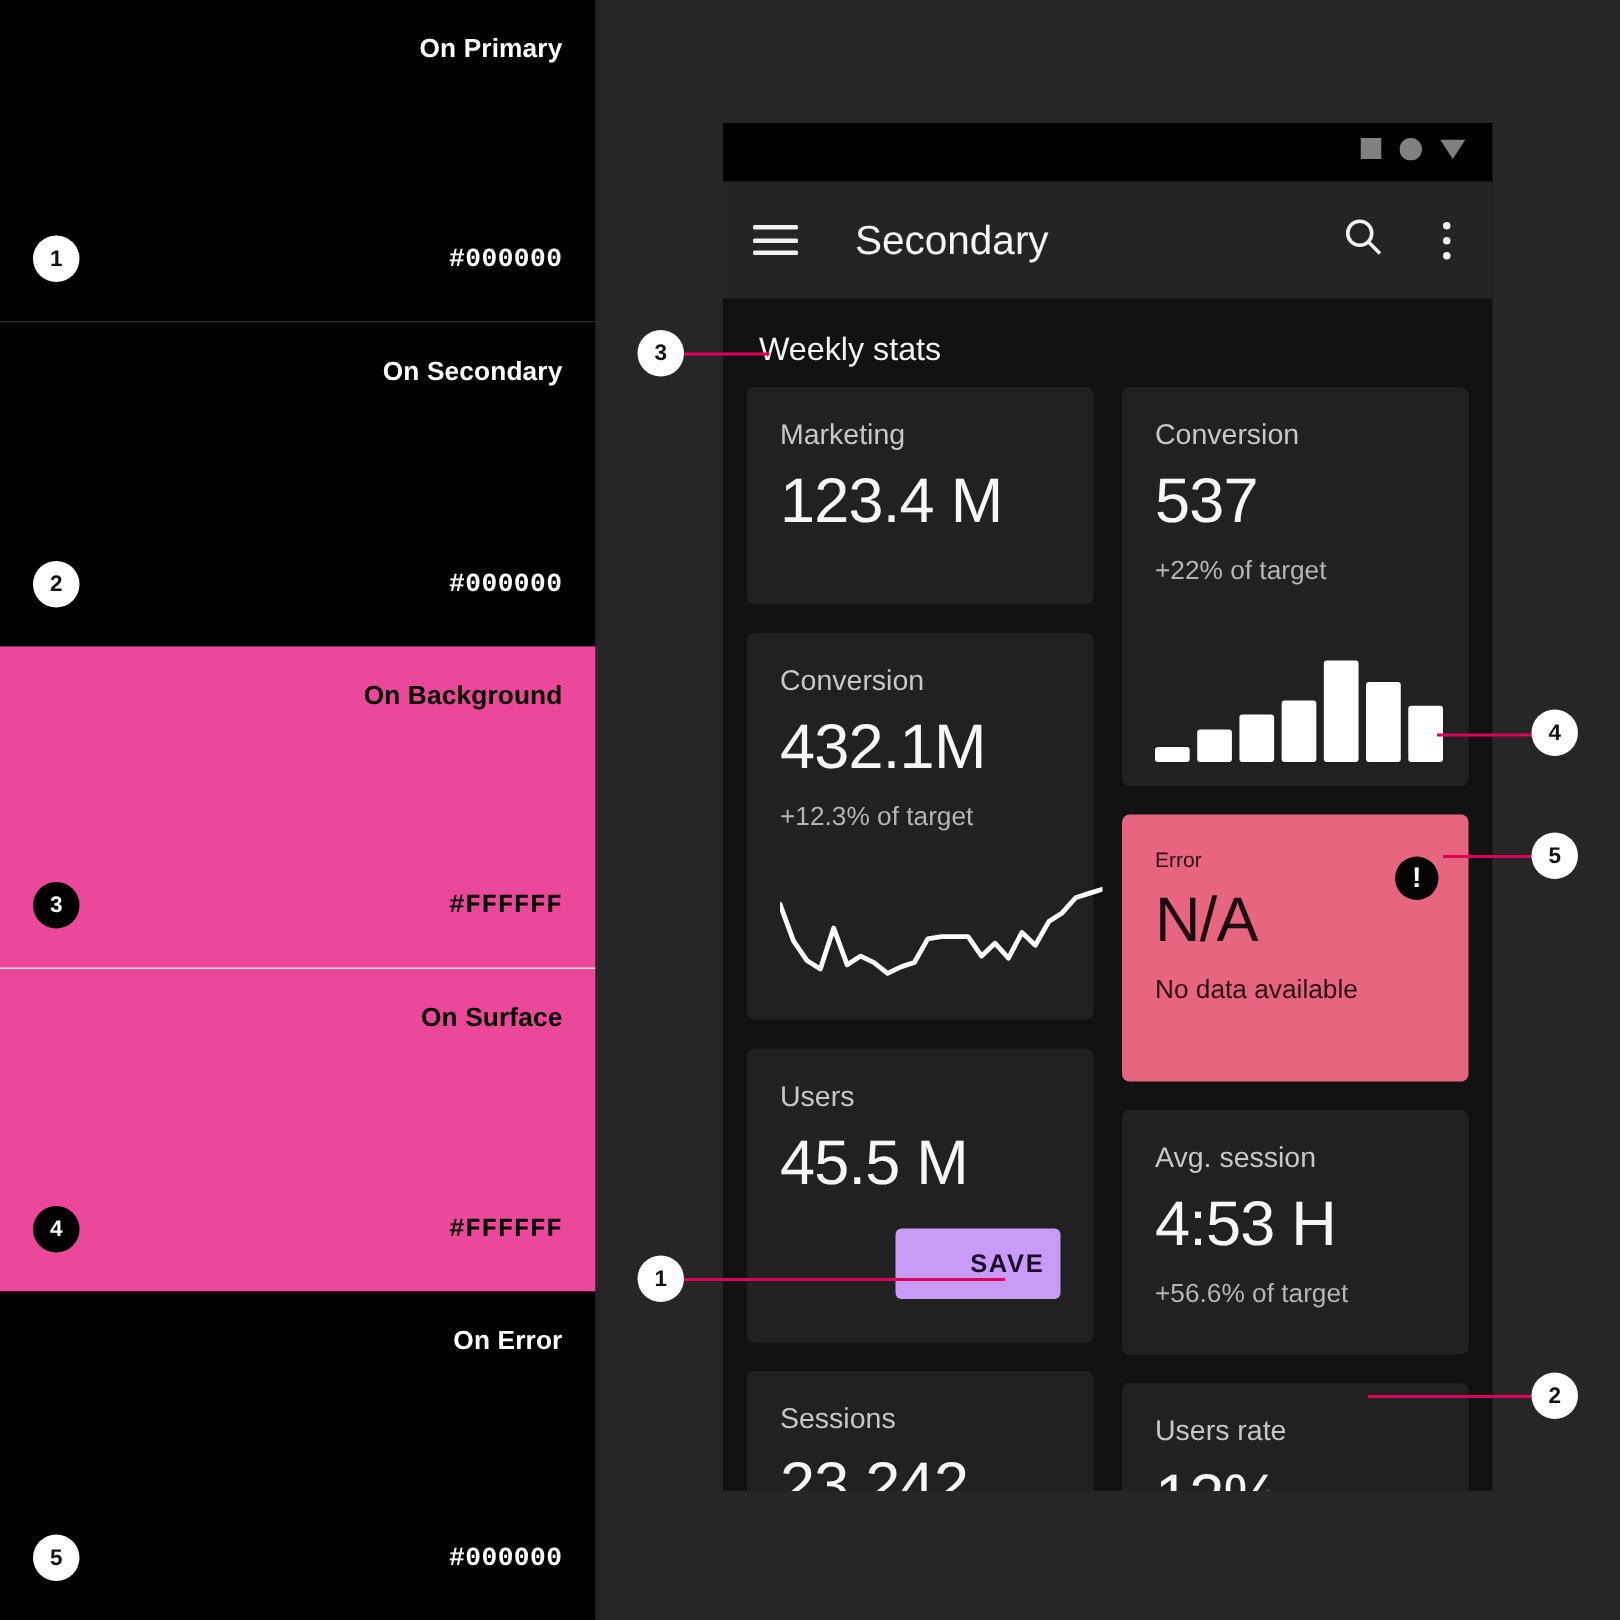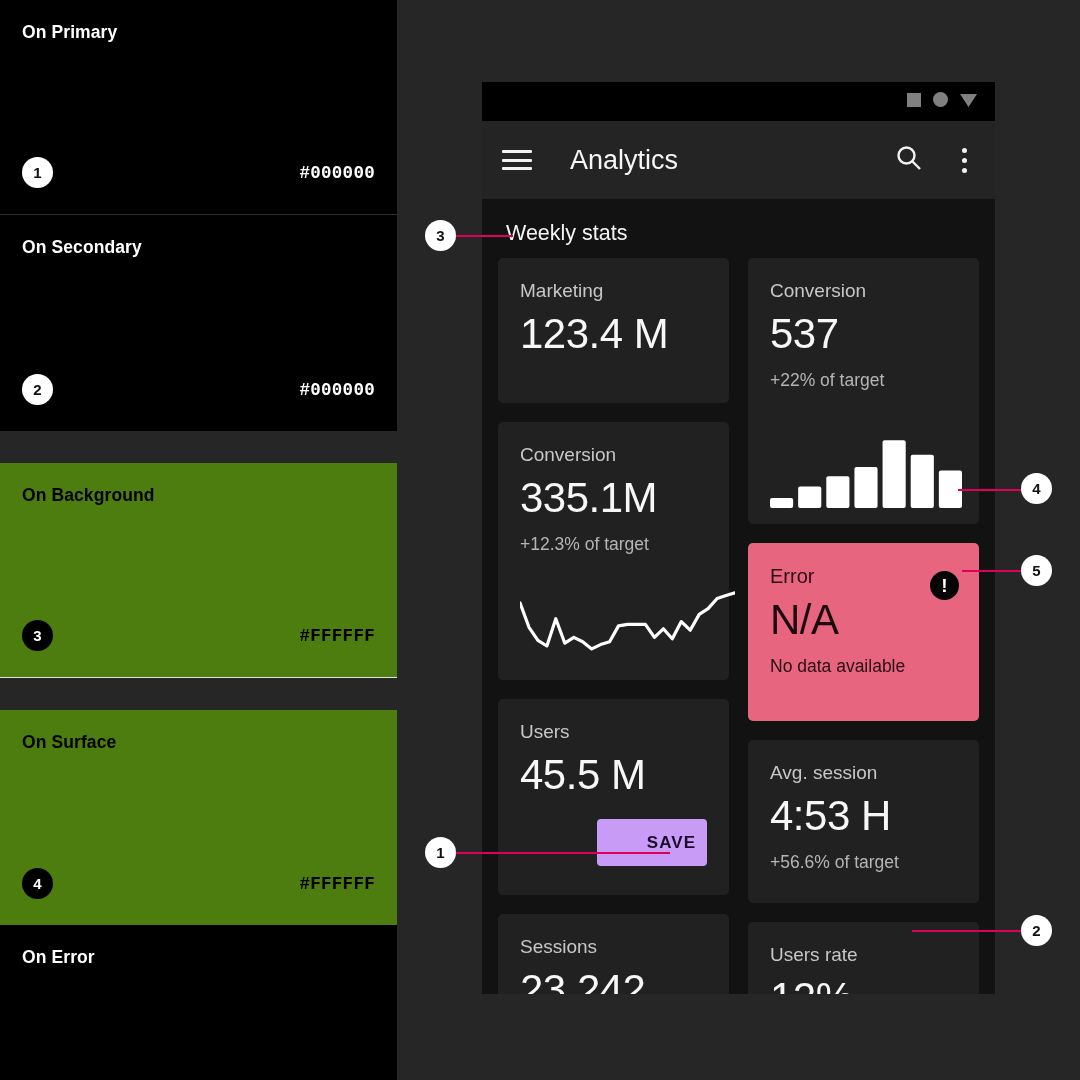"On Primary" .swatch-name { text-align: none -> right }
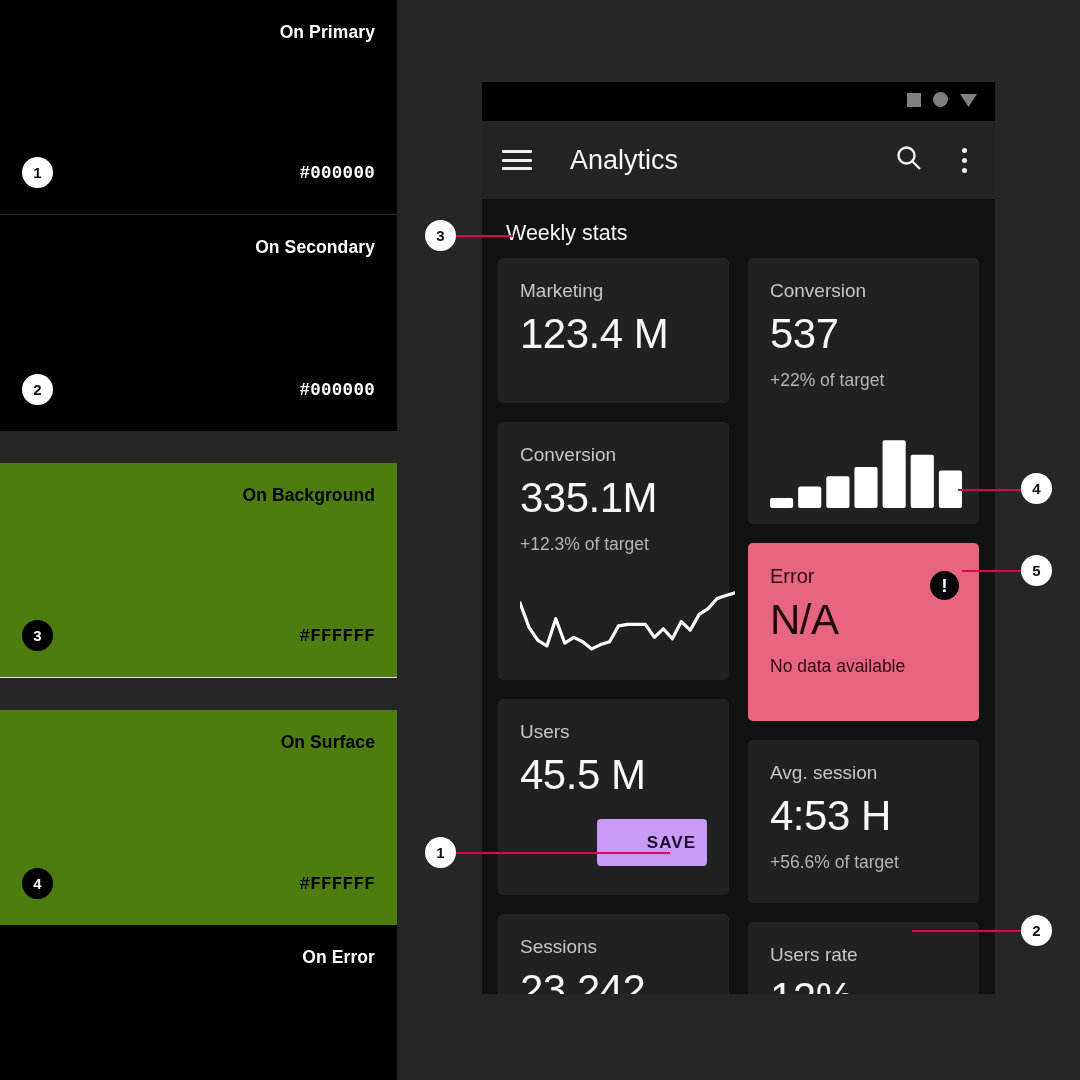"Analytics" div { text: Analytics -> Secondary }
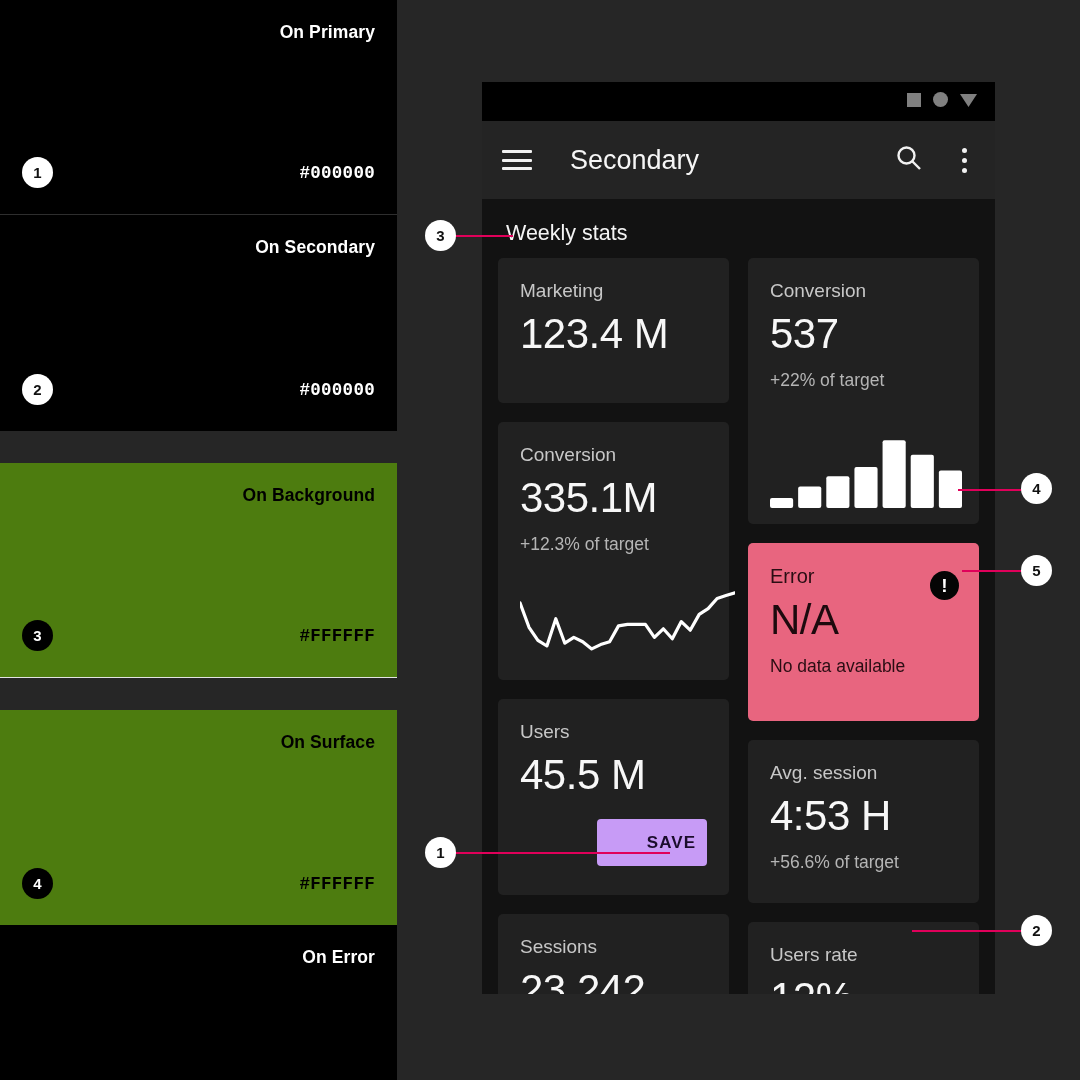"On Background" .sw-light { background: #4d7c0f -> #ec4899; margin-top: 32px -> none }
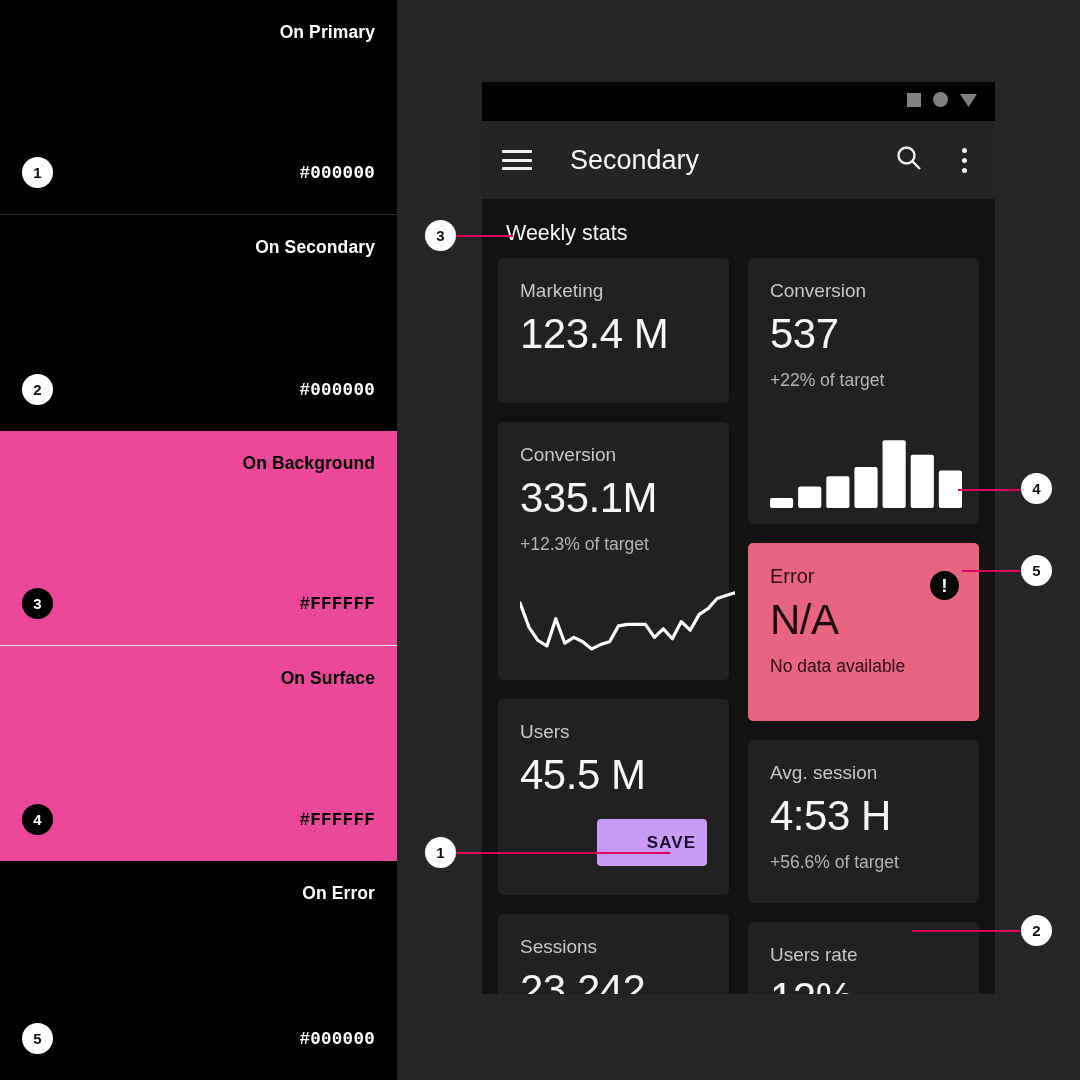"335.1M" div.card-value { text: 335.1M -> 432.1M }
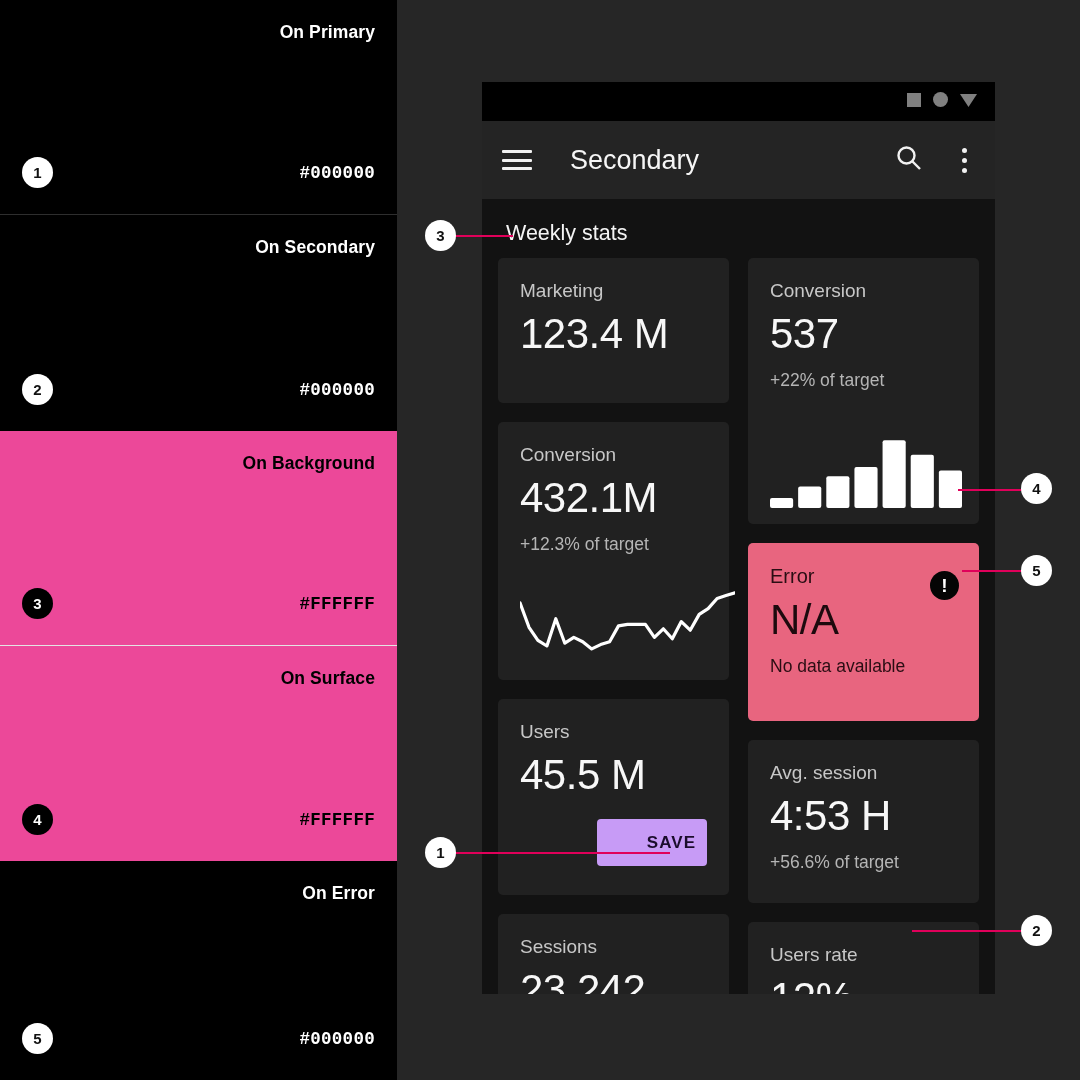"Error" .card.error .card-label { font-size: 20px -> 14px }
